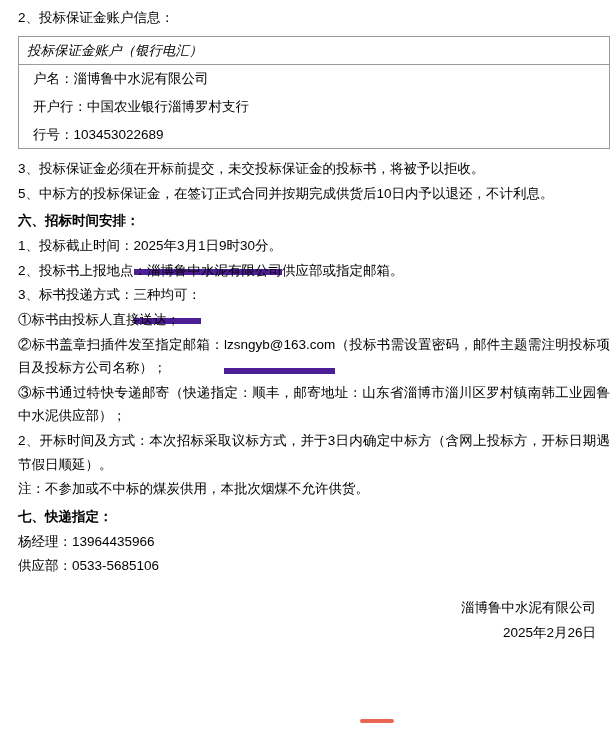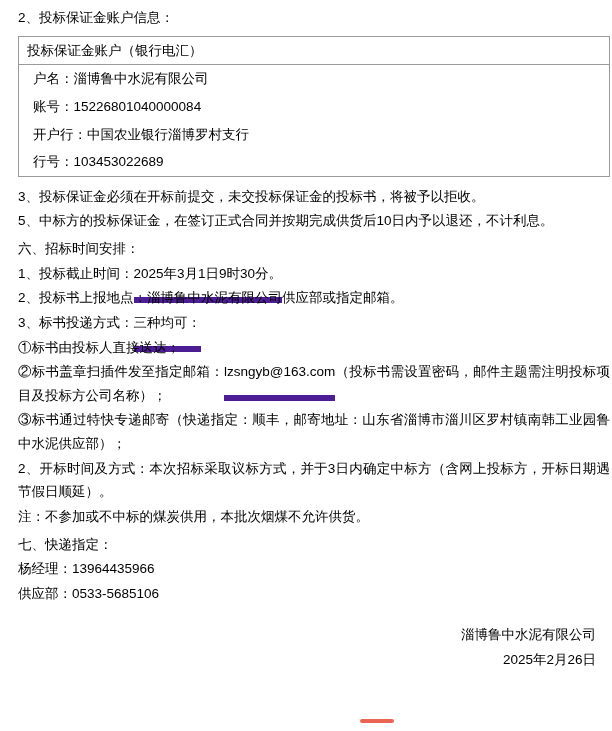"投标保证金账户（银行电汇）" .acct-title { font-style: none -> italic }
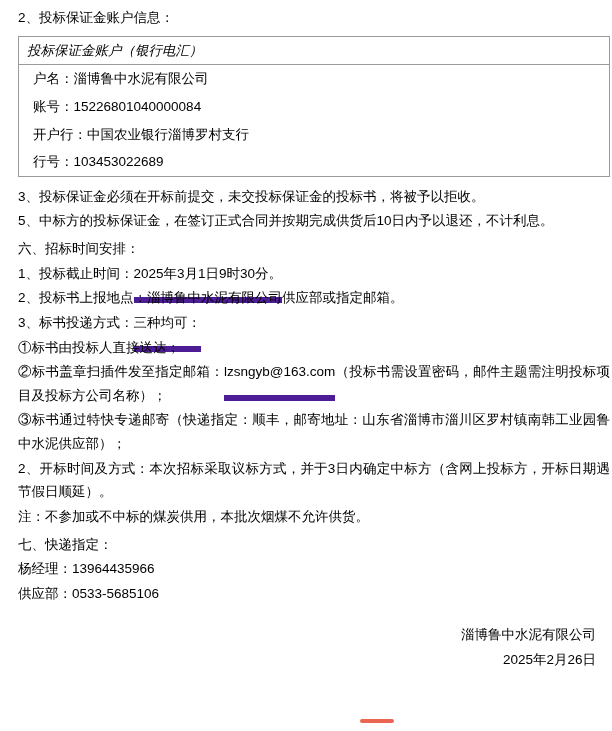"账号：15226801040000084" div.acct-row { html: <div>账号：15226801040000084</div> -> none }
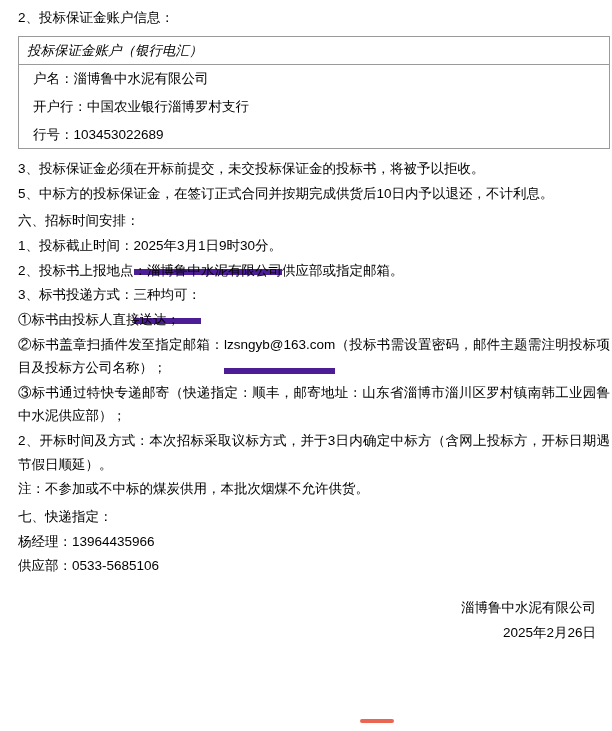"六、招标时间安排：" .sect-head { font-weight: normal -> bold }
